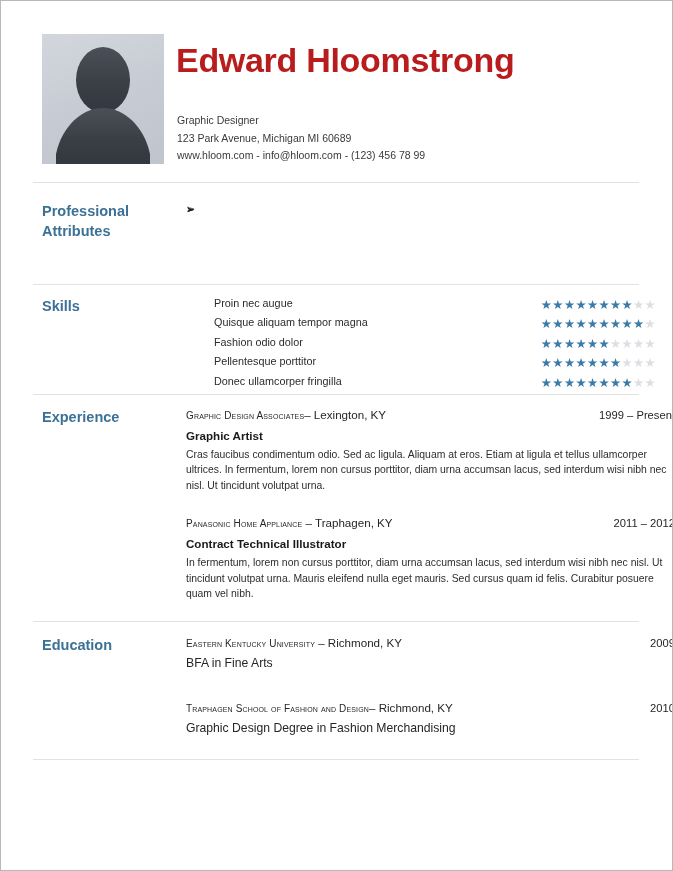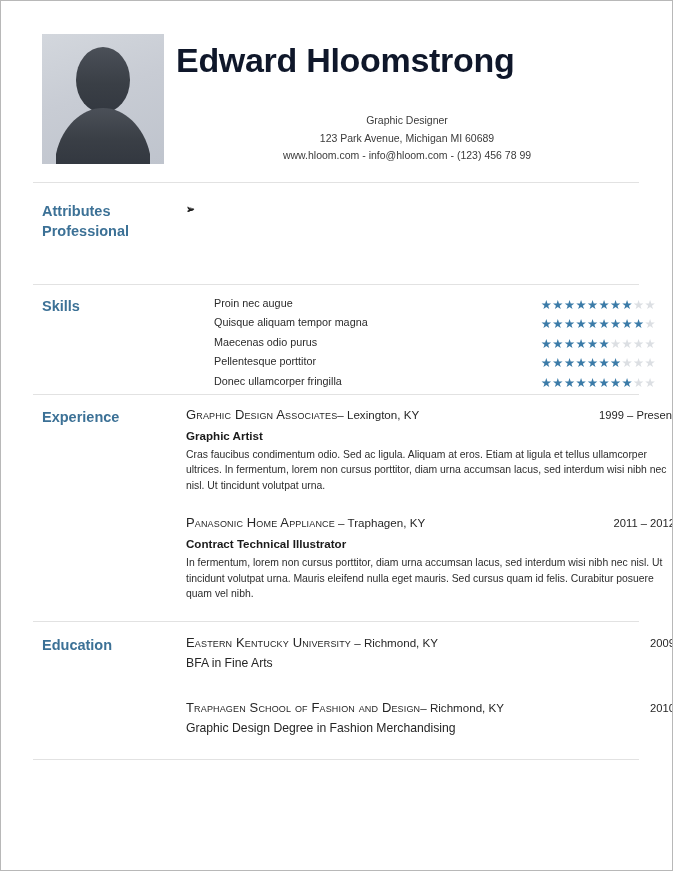"Edward Hloomstrong" .name { color: #0f172a -> #b91c1c }
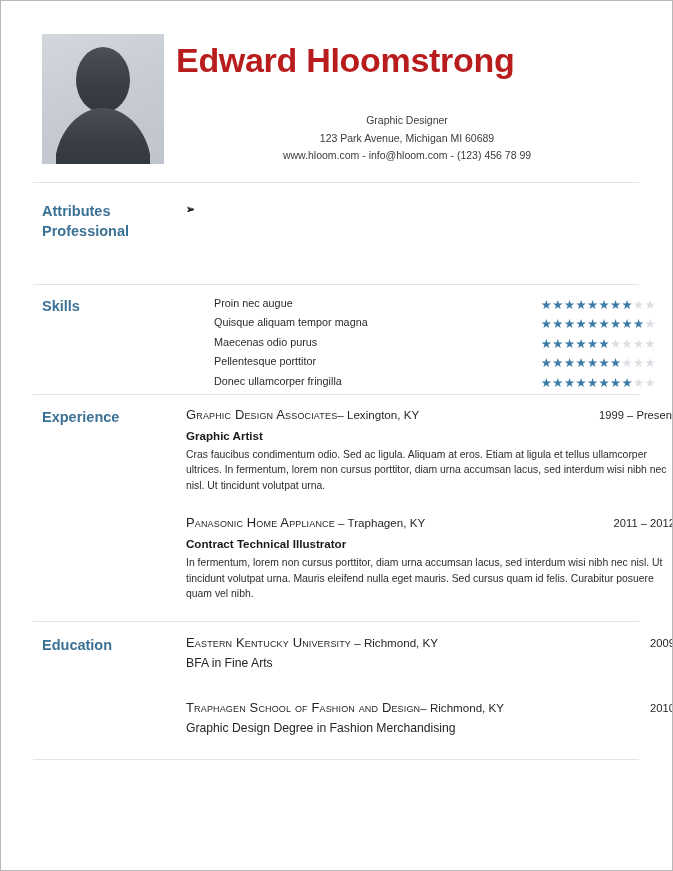"Graphic Designer" .contact .line { text-align: center -> none }
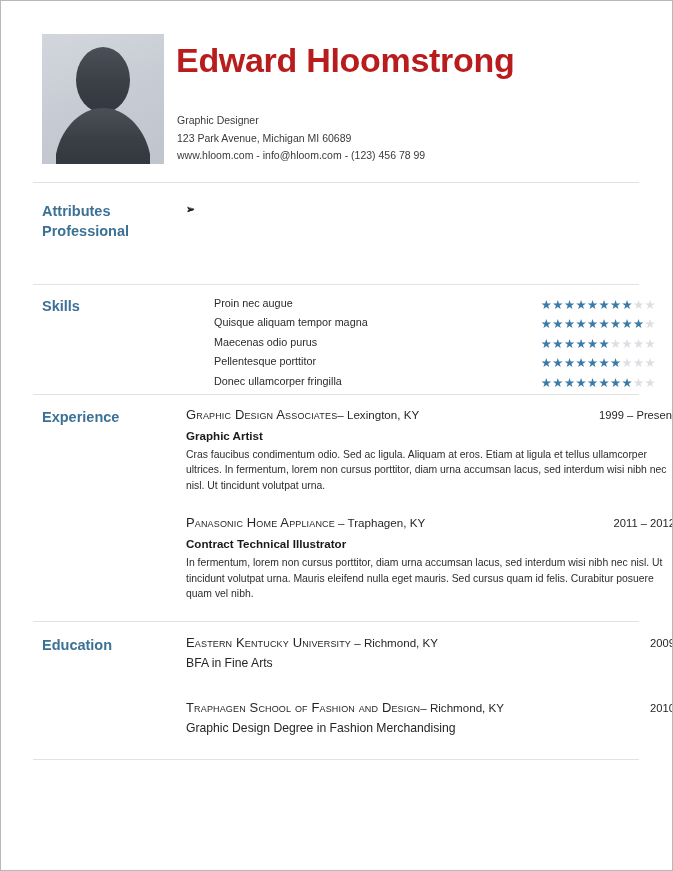"Attributes" div { order: before "Professional" -> after "Professional" }
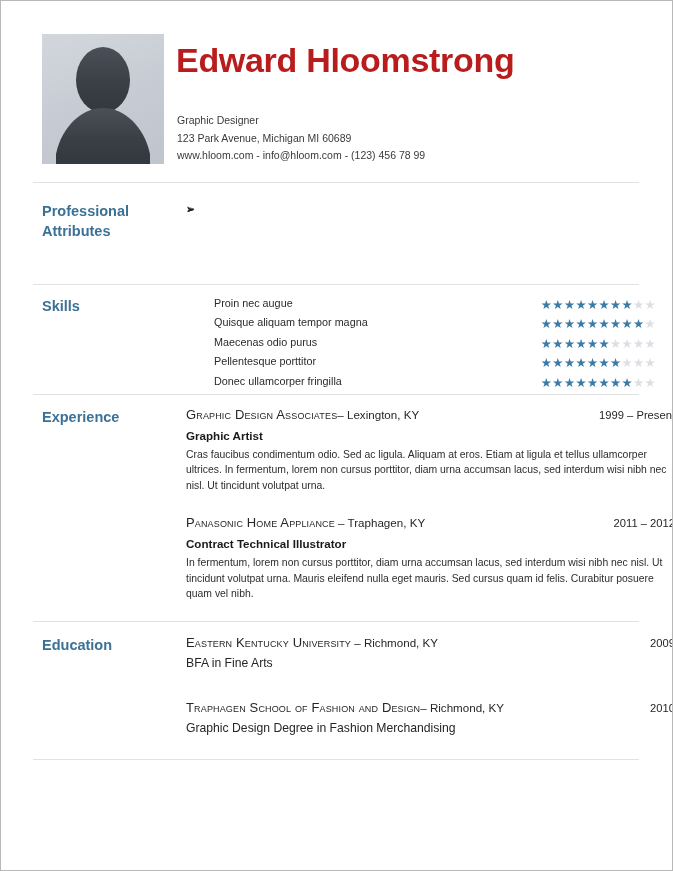"Maecenas odio purus" span.skill-name { text: Maecenas odio purus -> Fashion odio dolor }
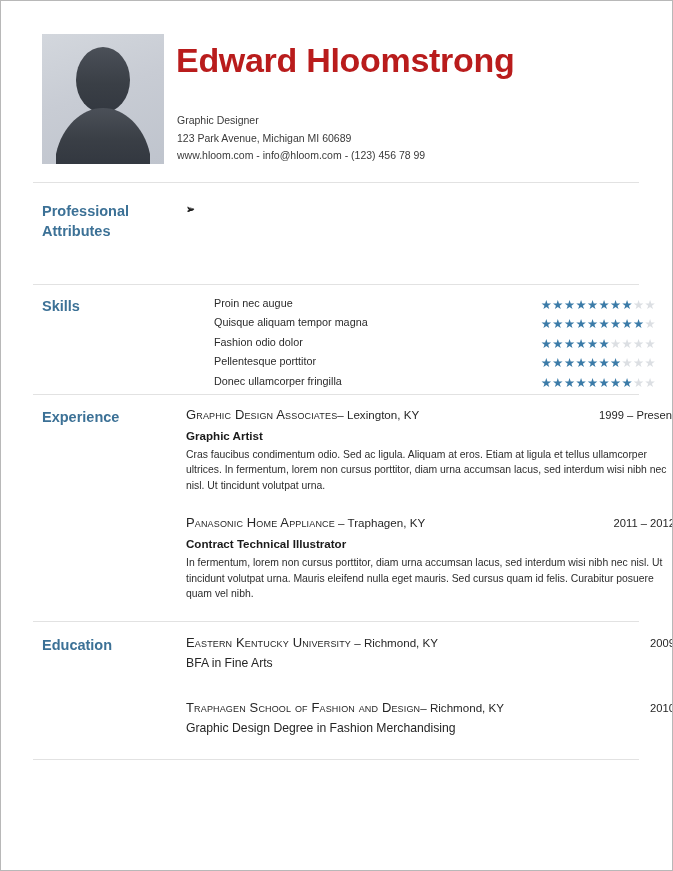"Graphic Design Associates" .org .sc { font-size: 13px -> 10px }
